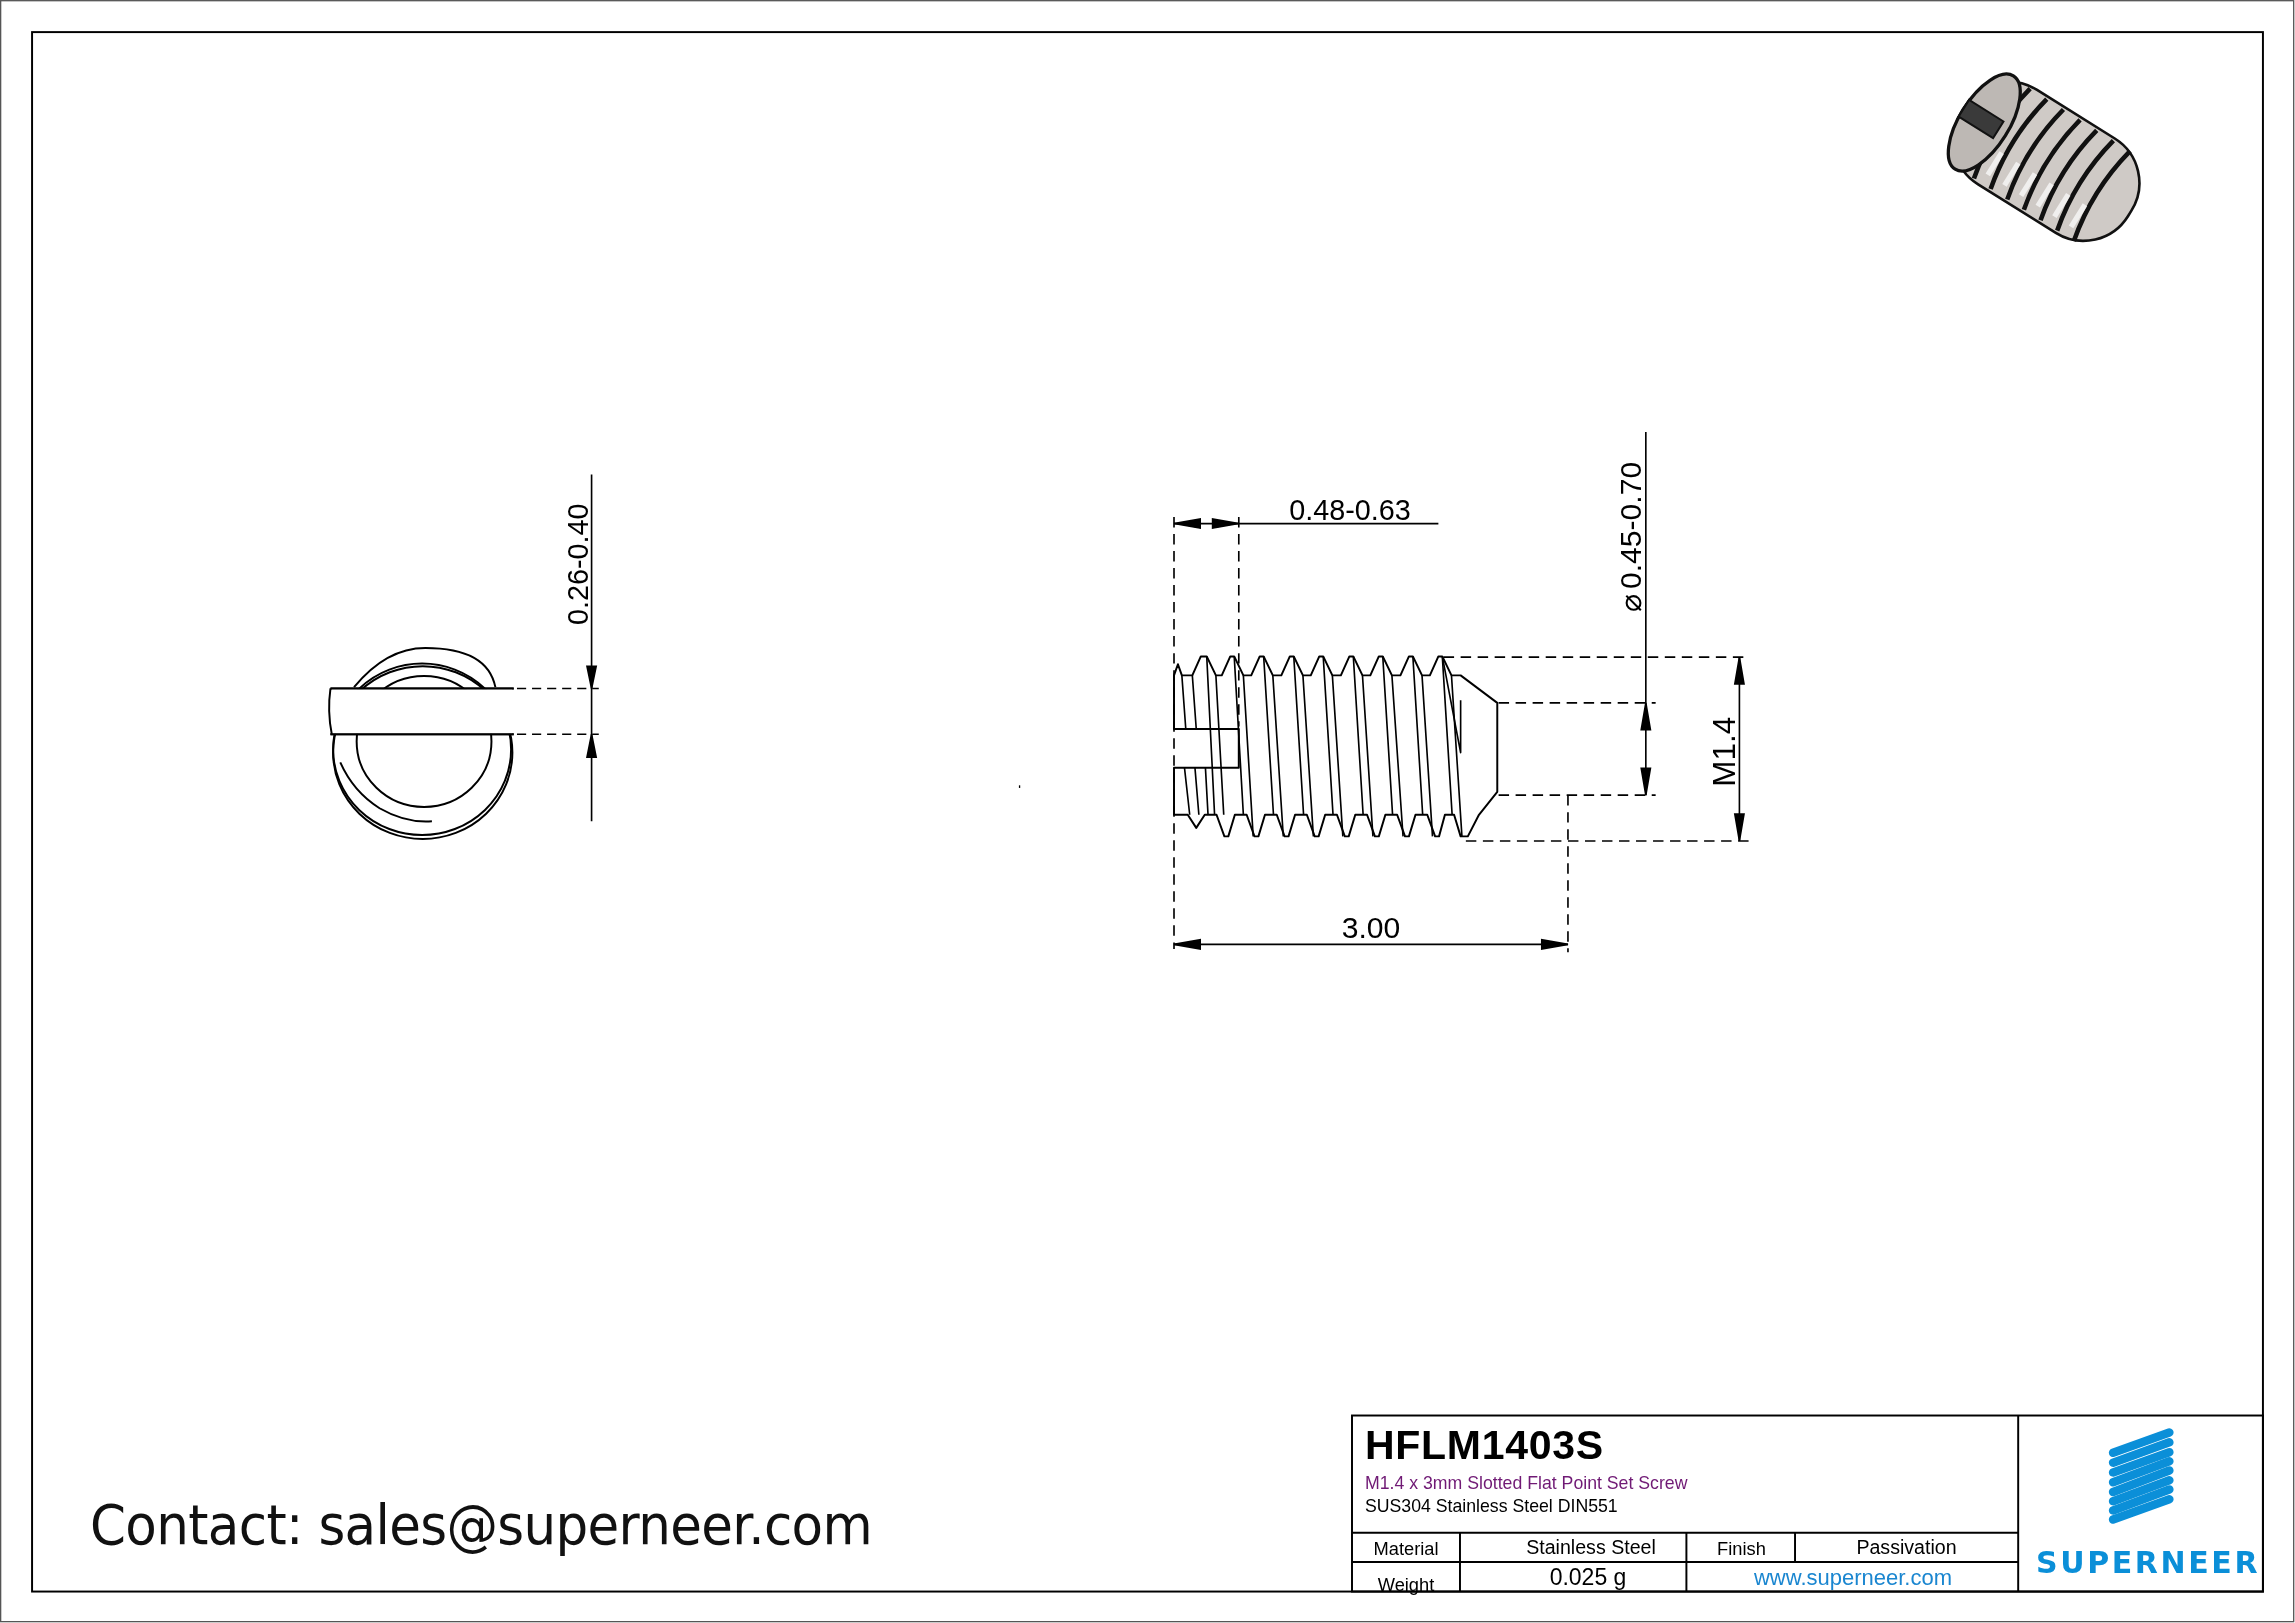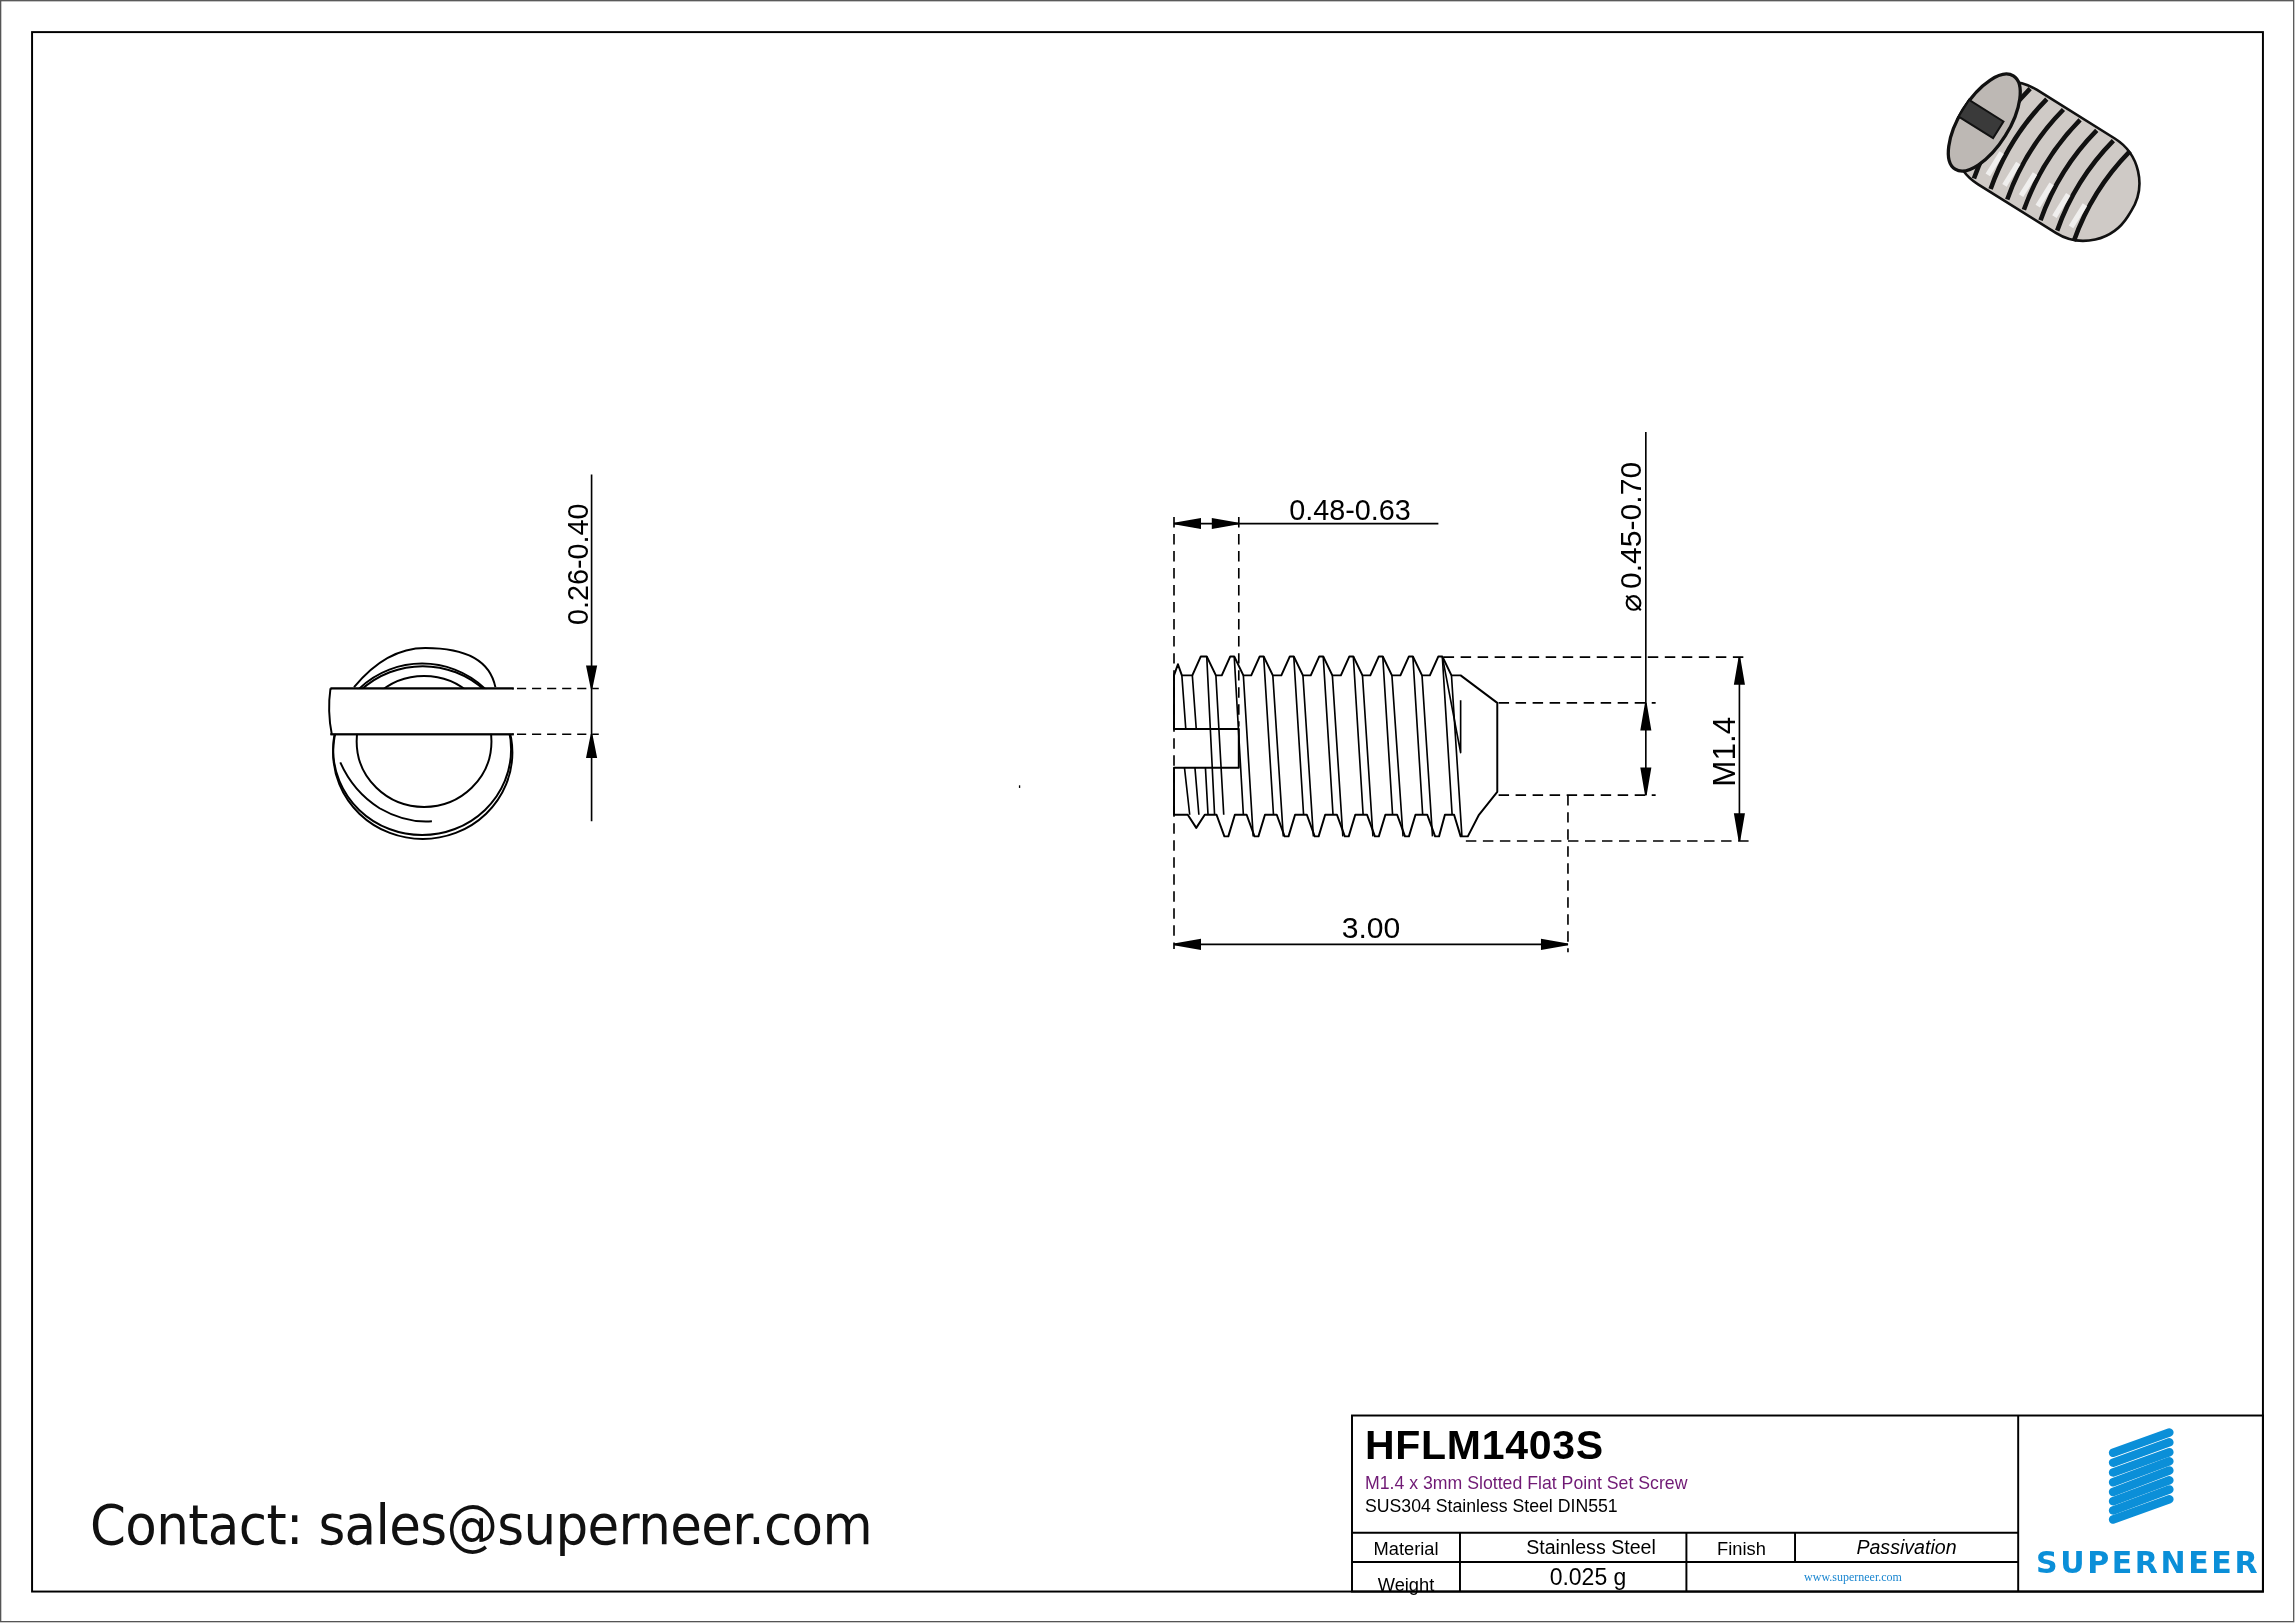"Passivation" div.tb-cell { font-style: italic -> none }
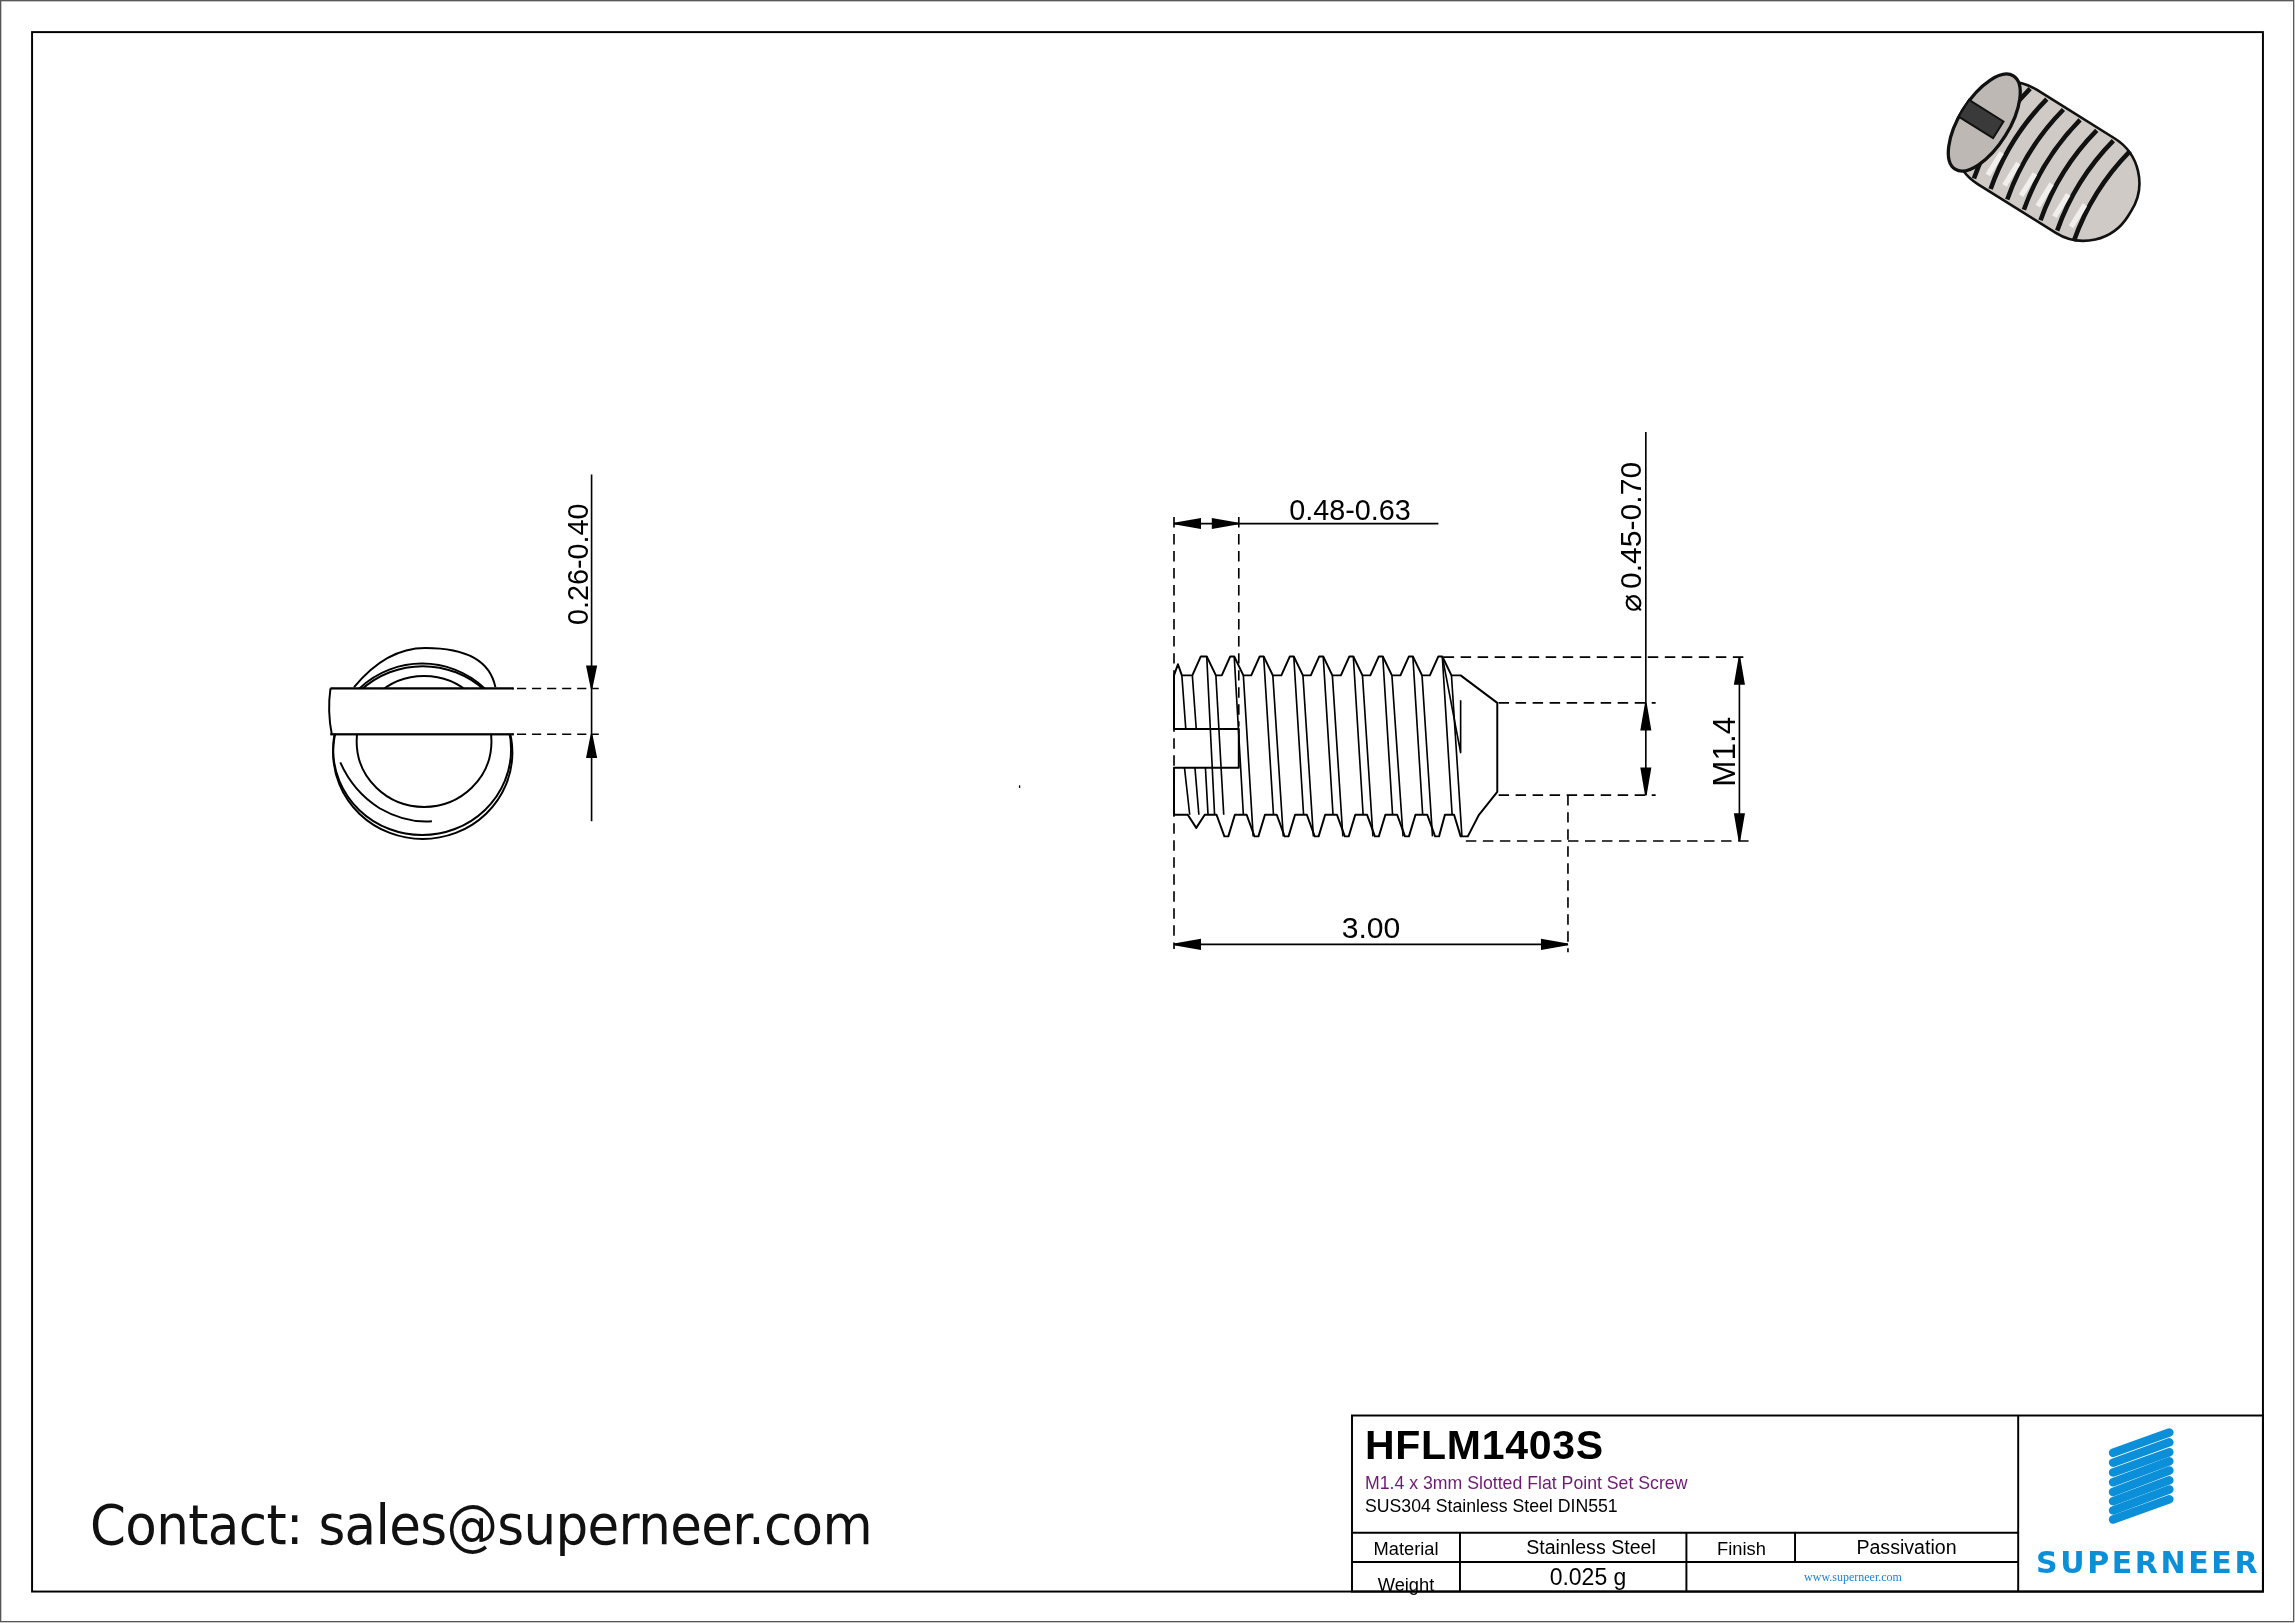"www.superneer.com" div.tb-cell { font-family: Liberation Serif, serif -> none; font-size: 12px -> 22px }
